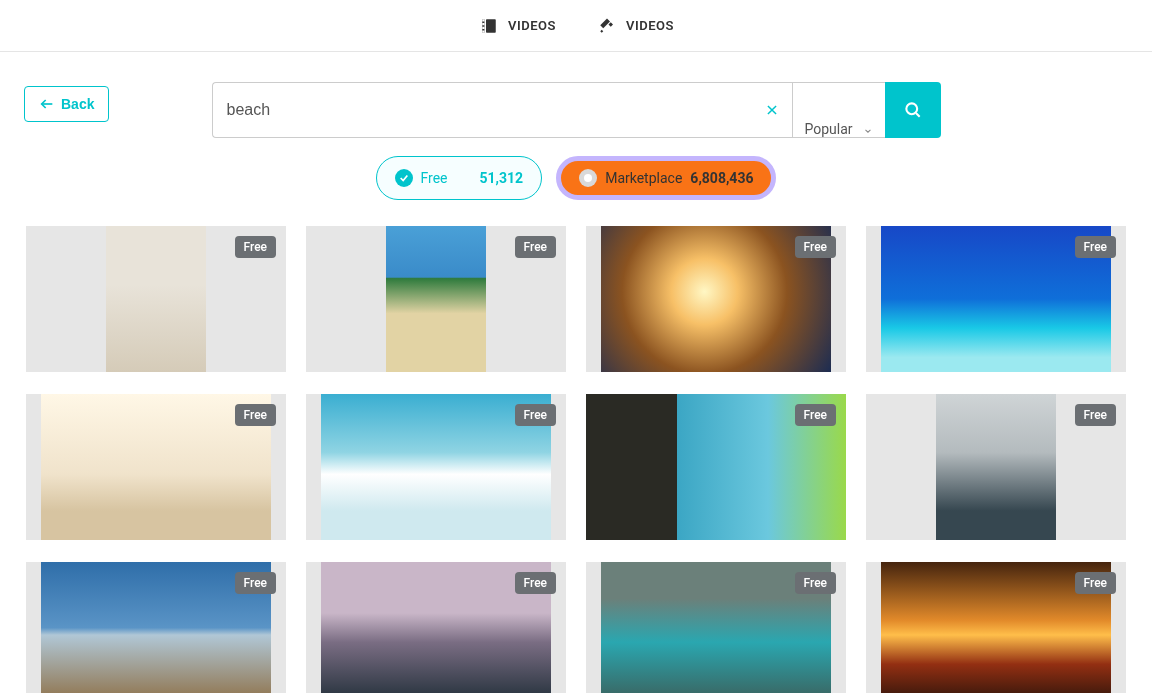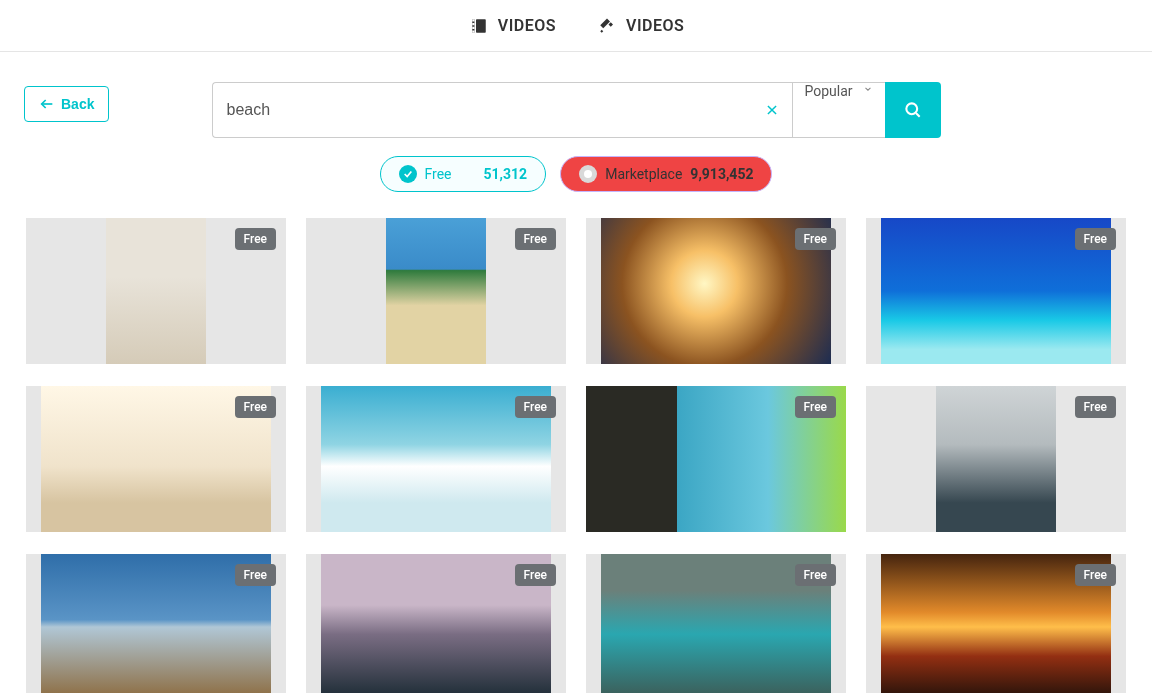"VIDEOS" .tab { font-size: 16px -> 13px }
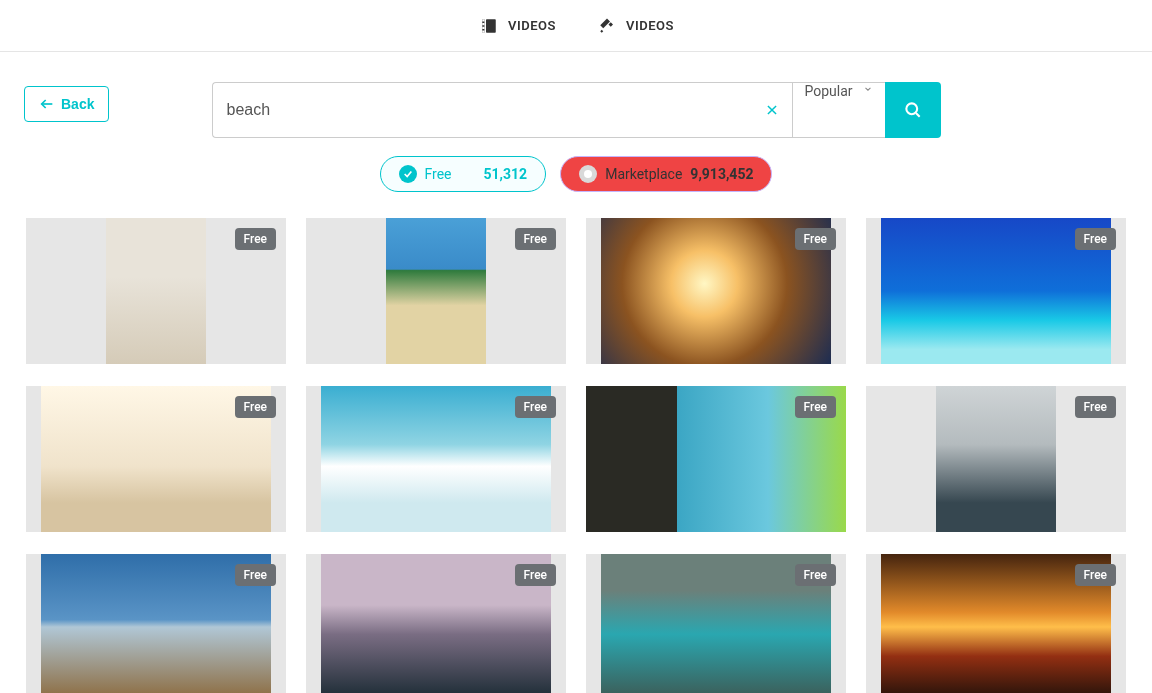"Popular" .sort-select { align-items: flex-start -> flex-end }
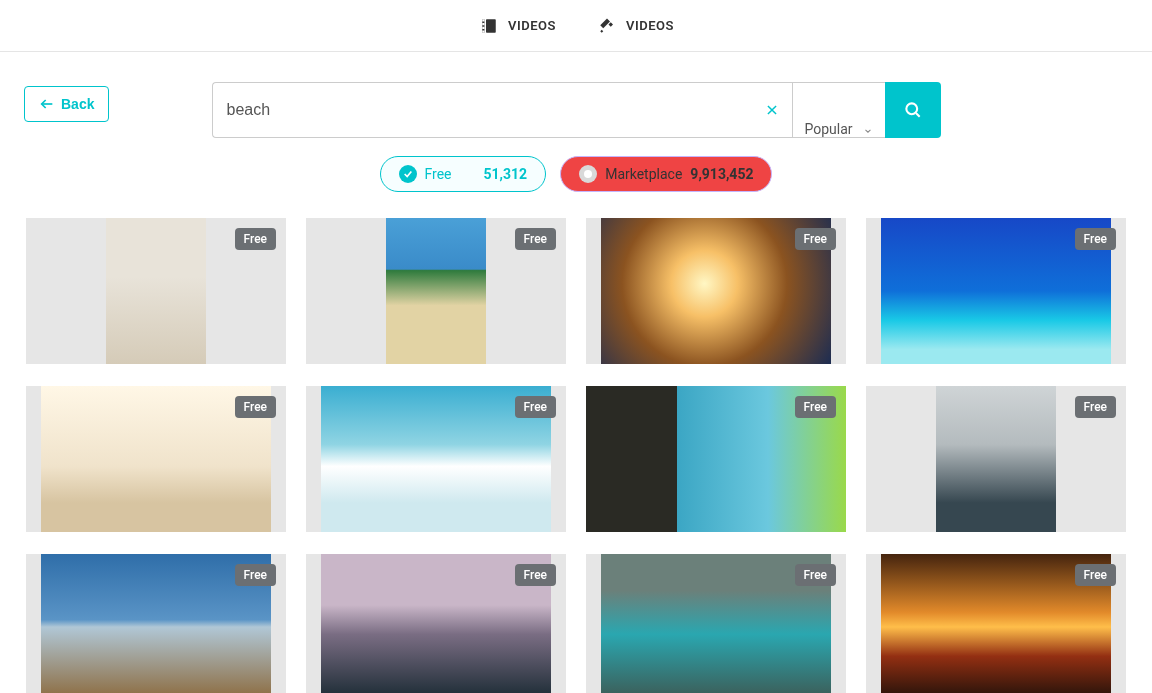"Marketplace" .pill.market { background: #ef4444 -> #f97316; border: 1px solid #c4b5fd -> 5px solid #c4b5fd }
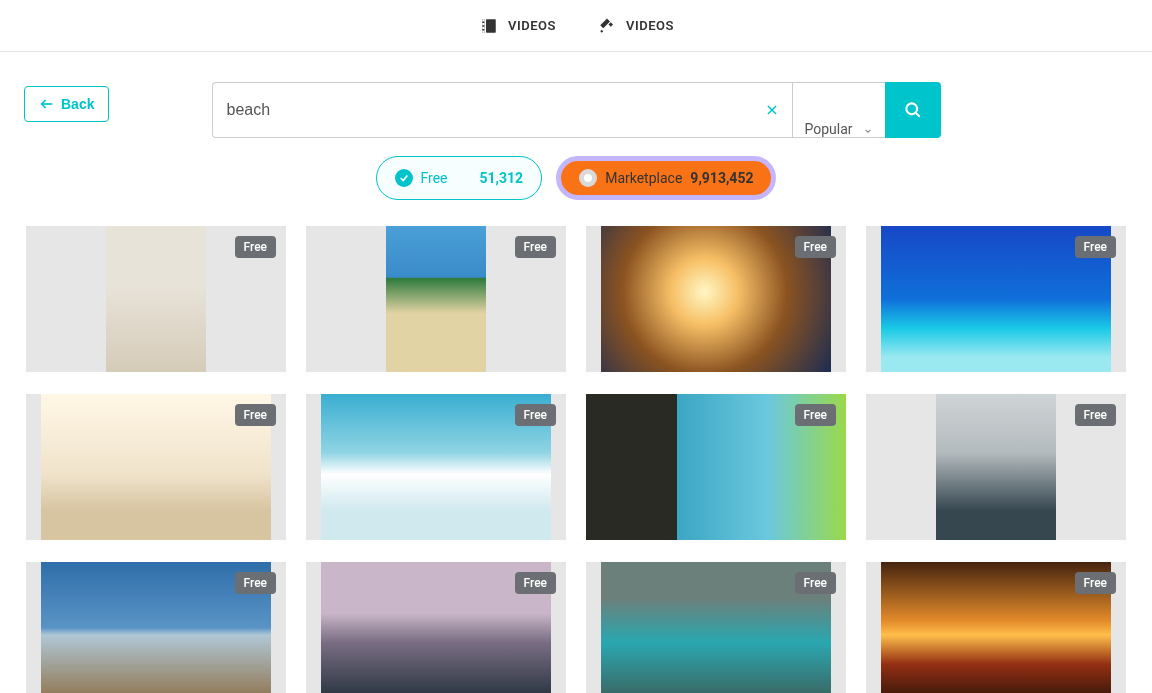"9,913,452" span.count { text: 9,913,452 -> 6,808,436 }
